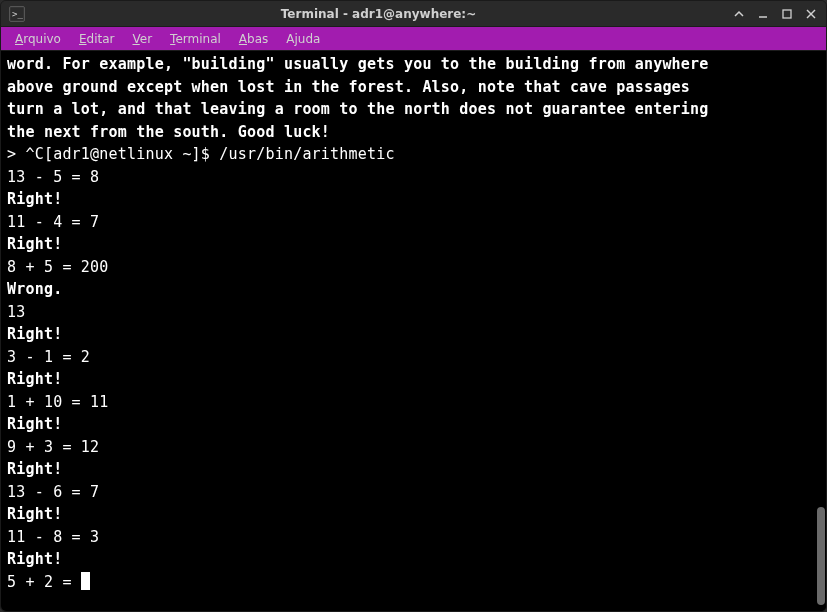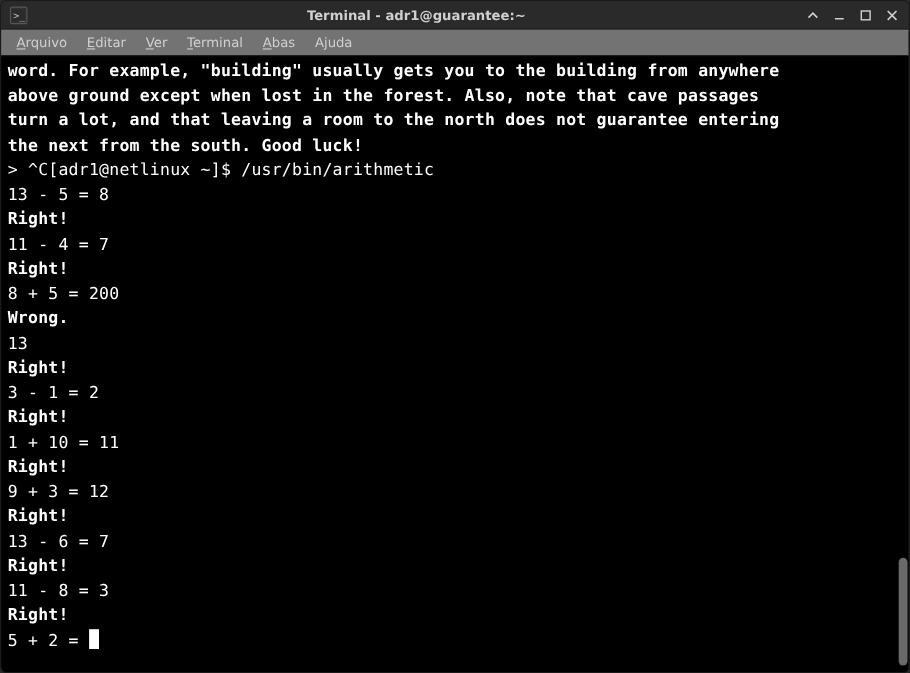"Terminal - adr1@guarantee:~" div.titlebar-title { text: adr1@guarantee -> adr1@anywhere }
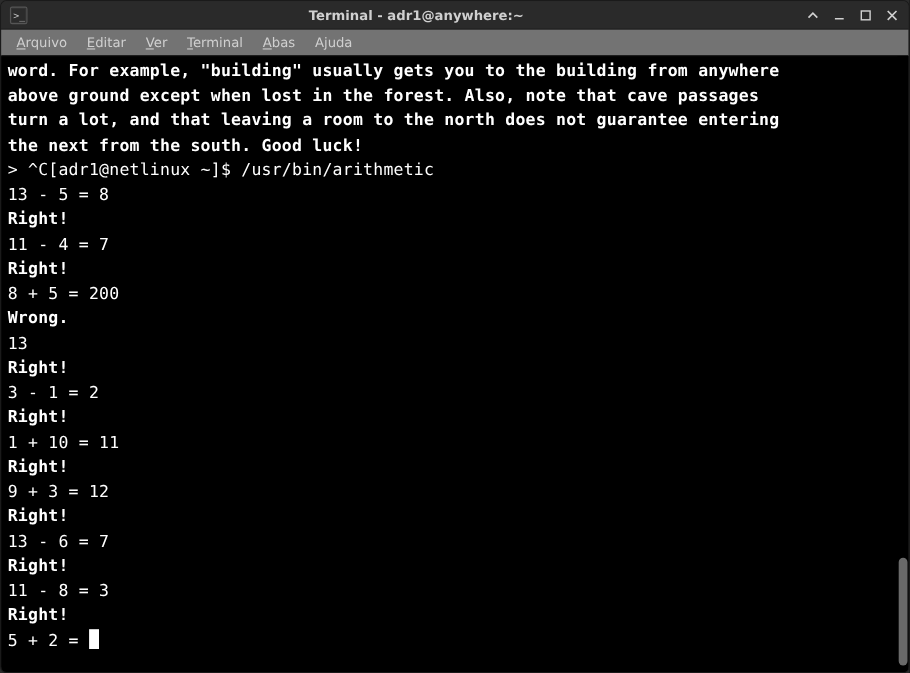"Arquivo" .menubar { background: #737373 -> #a21caf }
